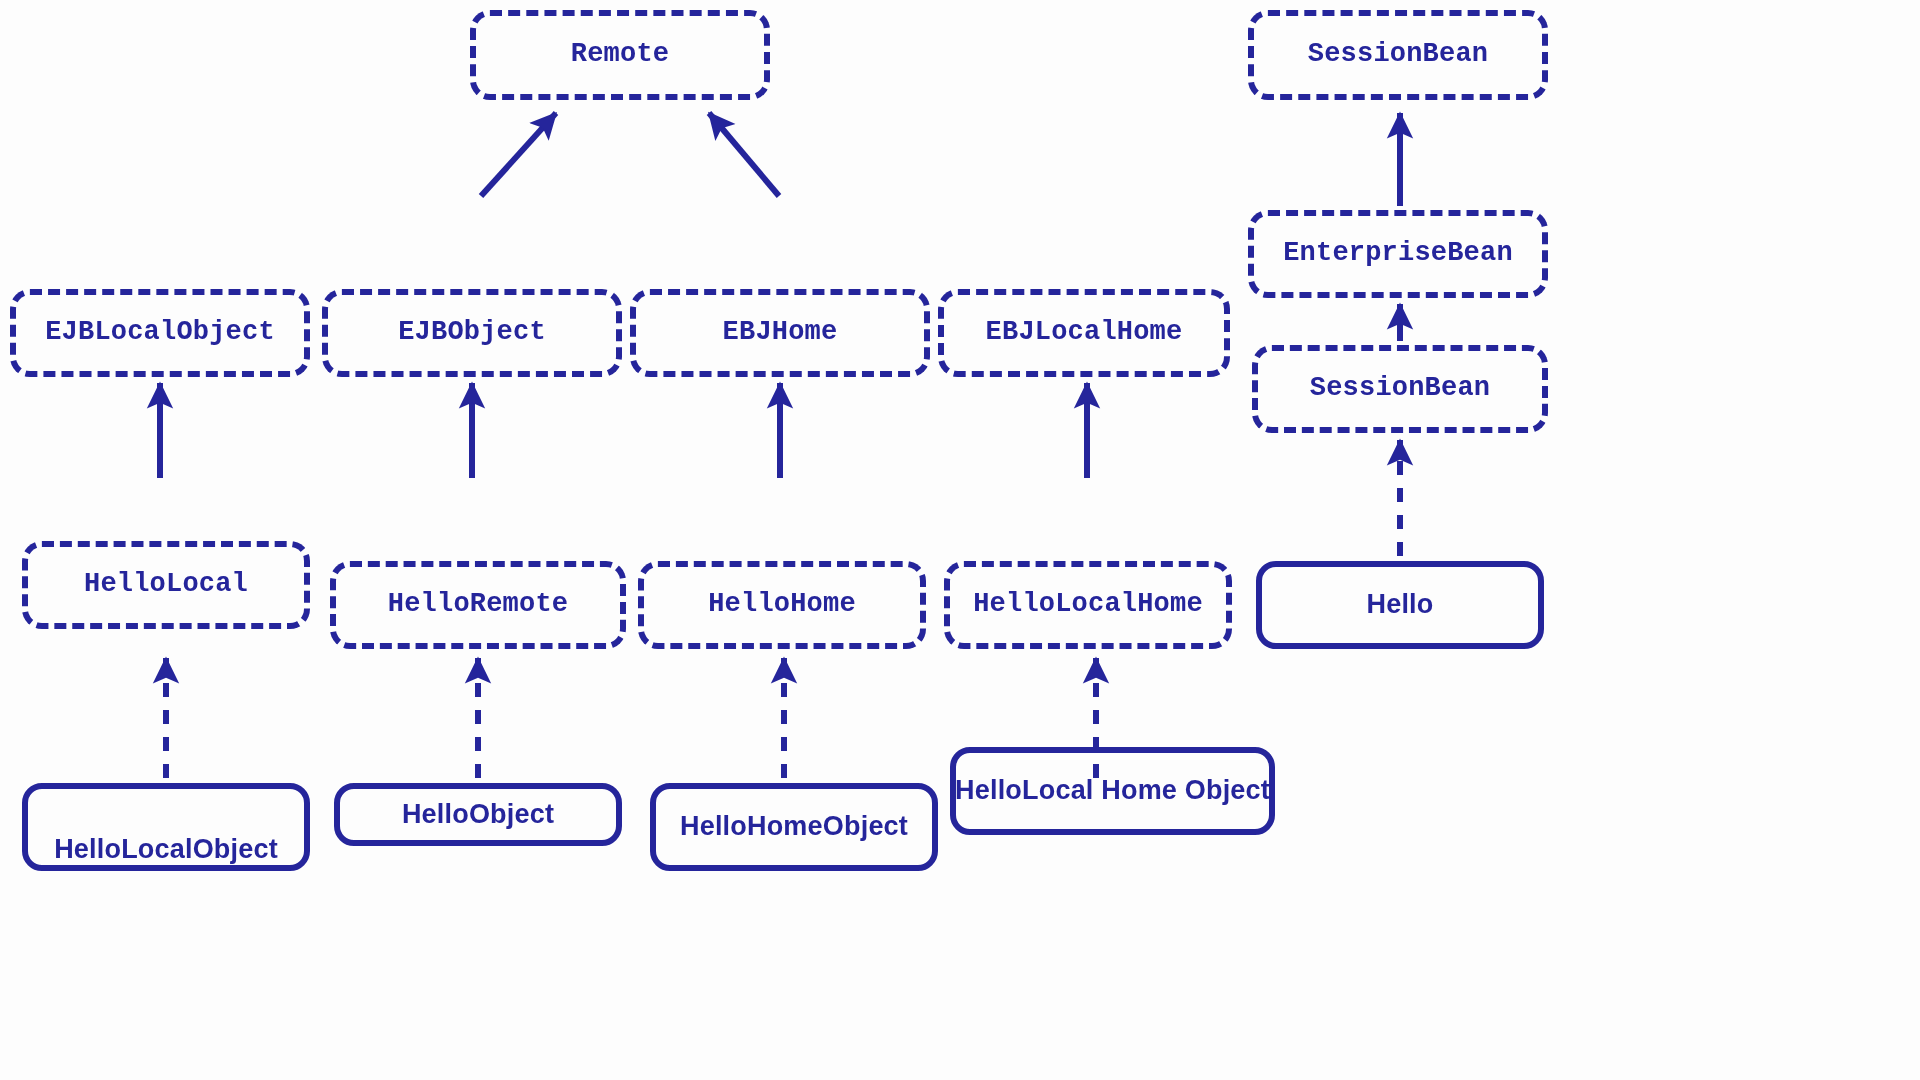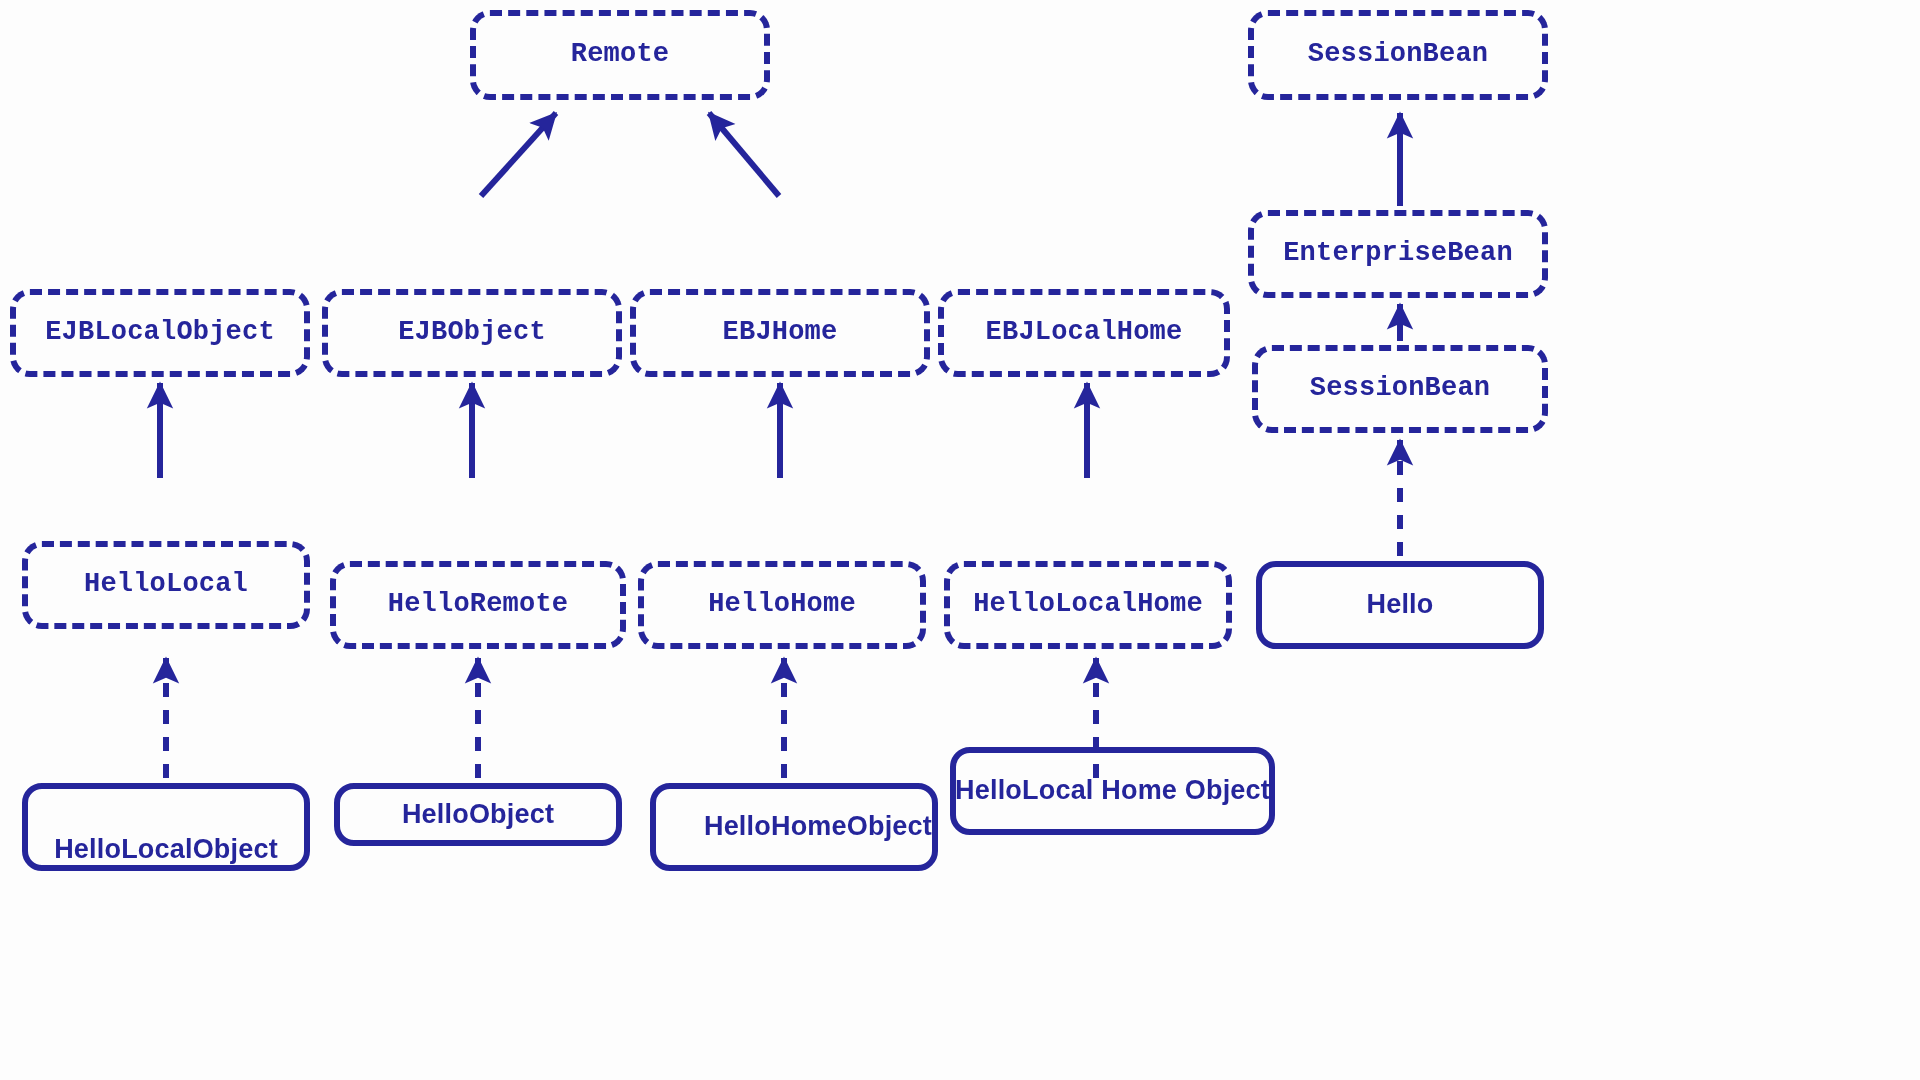"HelloHomeObject" div.node { justify-content: flex-end -> none }
